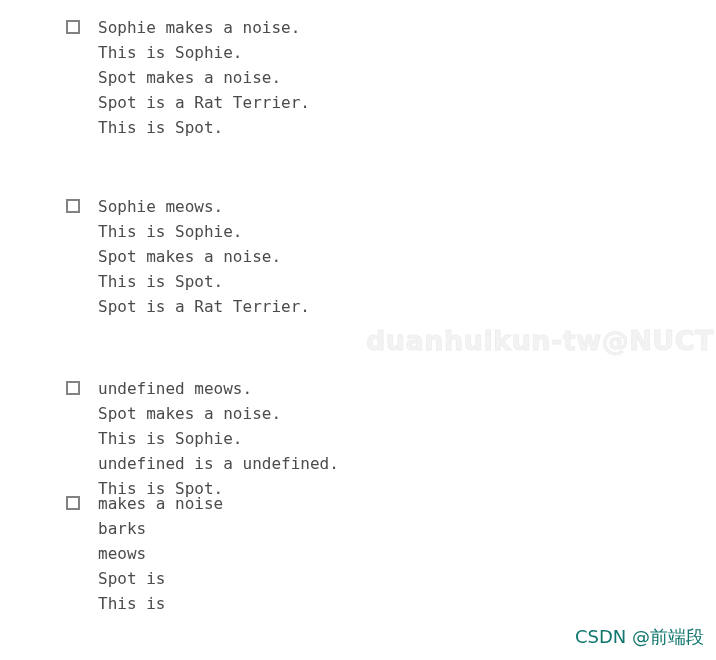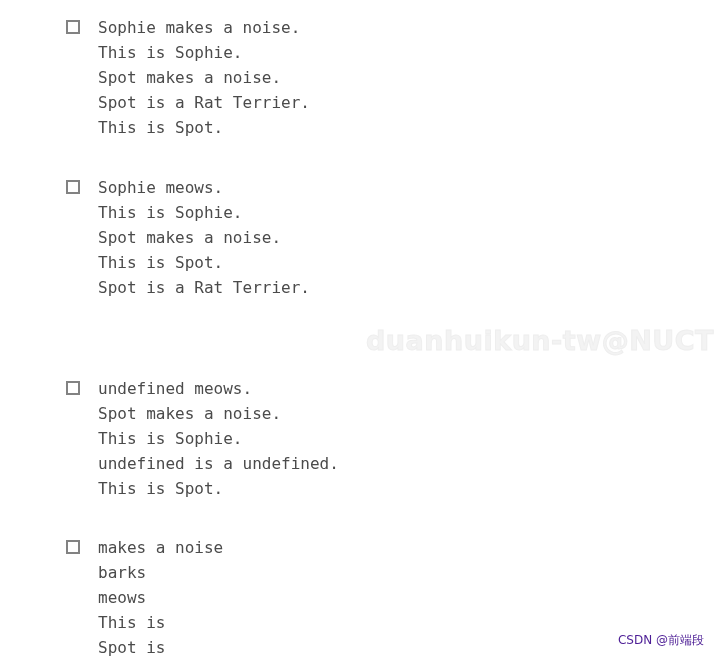"Sophie meows." div.block { top: 175px -> 194px }
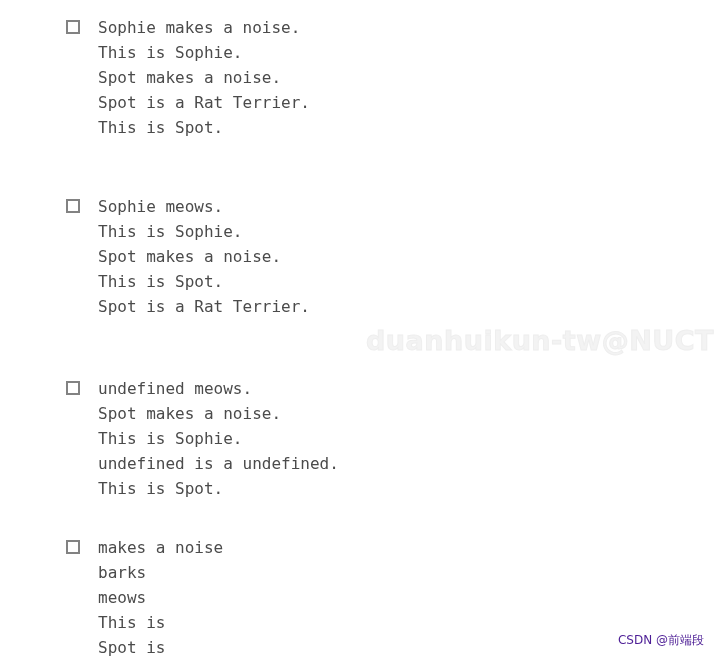"makes a noise" div.block { top: 535px -> 491px }
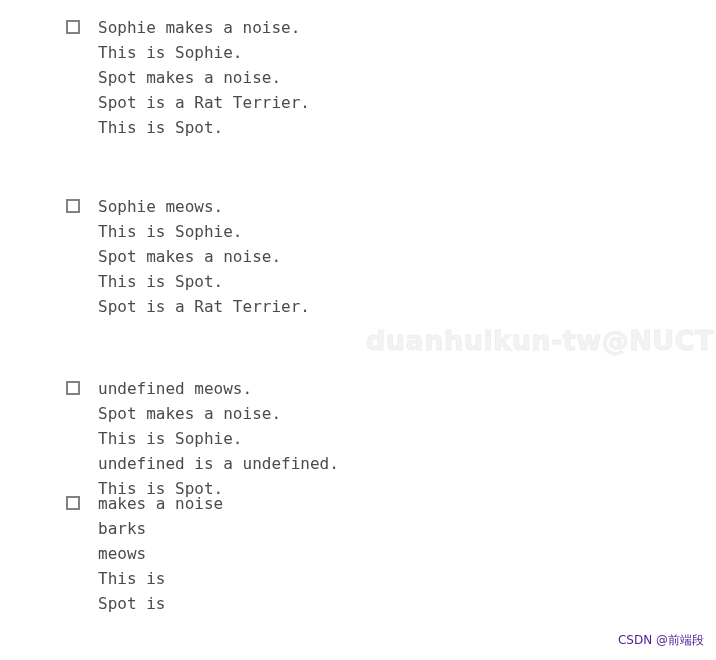"This is" div.line { order: before "Spot is" -> after "Spot is" }
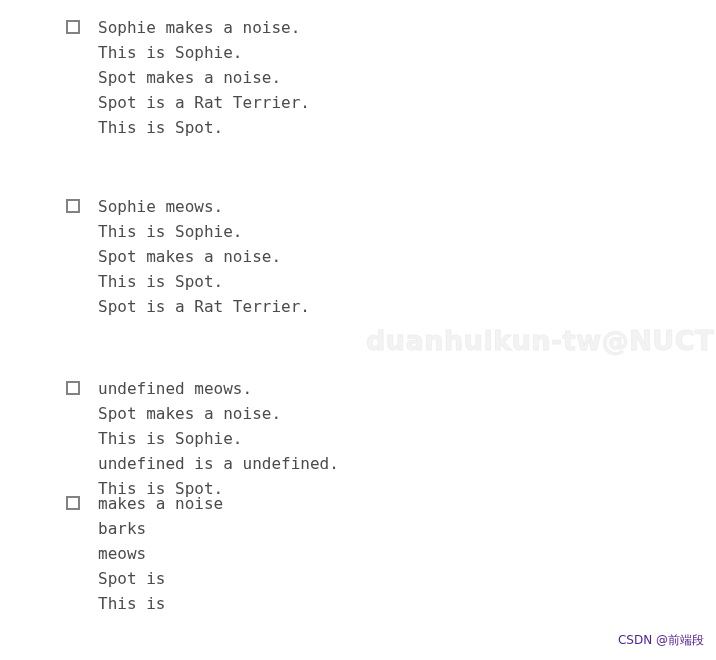"CSDN @前端段" #csdn { color: #4c1d95 -> #0f766e; font-size: 12px -> 18px }
